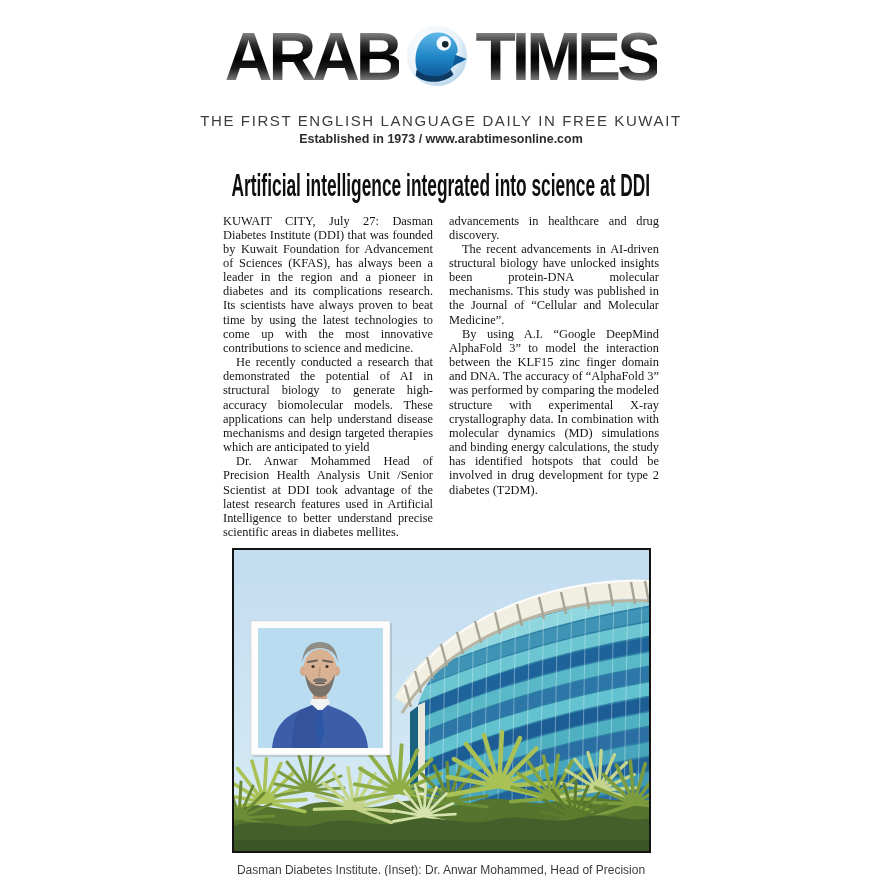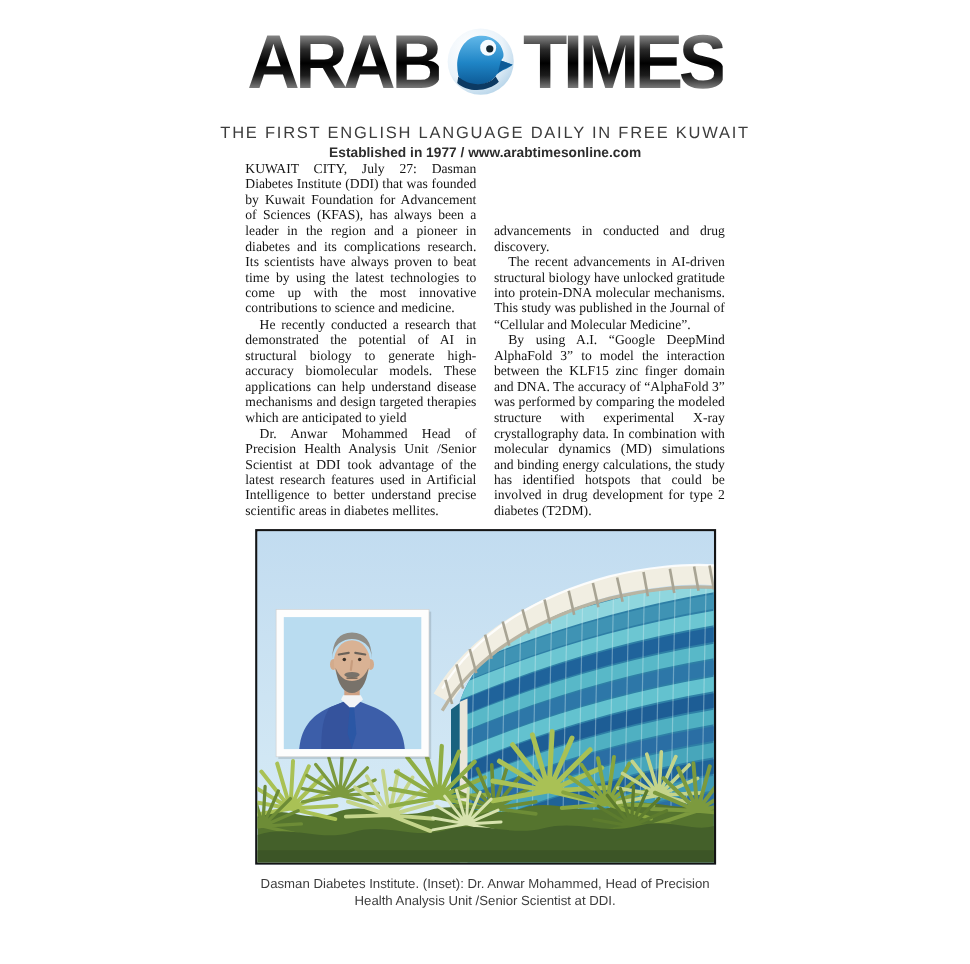"Established in 1977 /" div.established { text: 1977 -> 1973 }
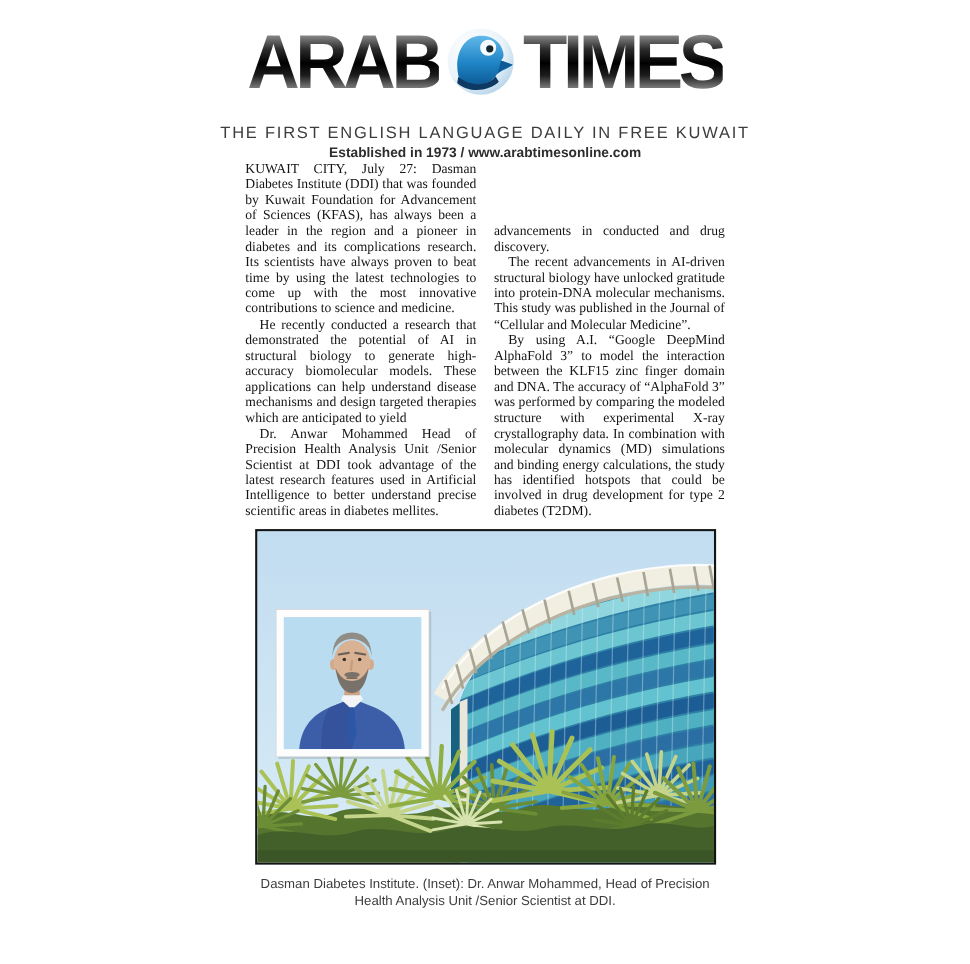"Artificial intelligence integrated into" h1.headline { html: none -> <h1> <span>Artificial intelligence integrated into science at DDI</span> </h1> }
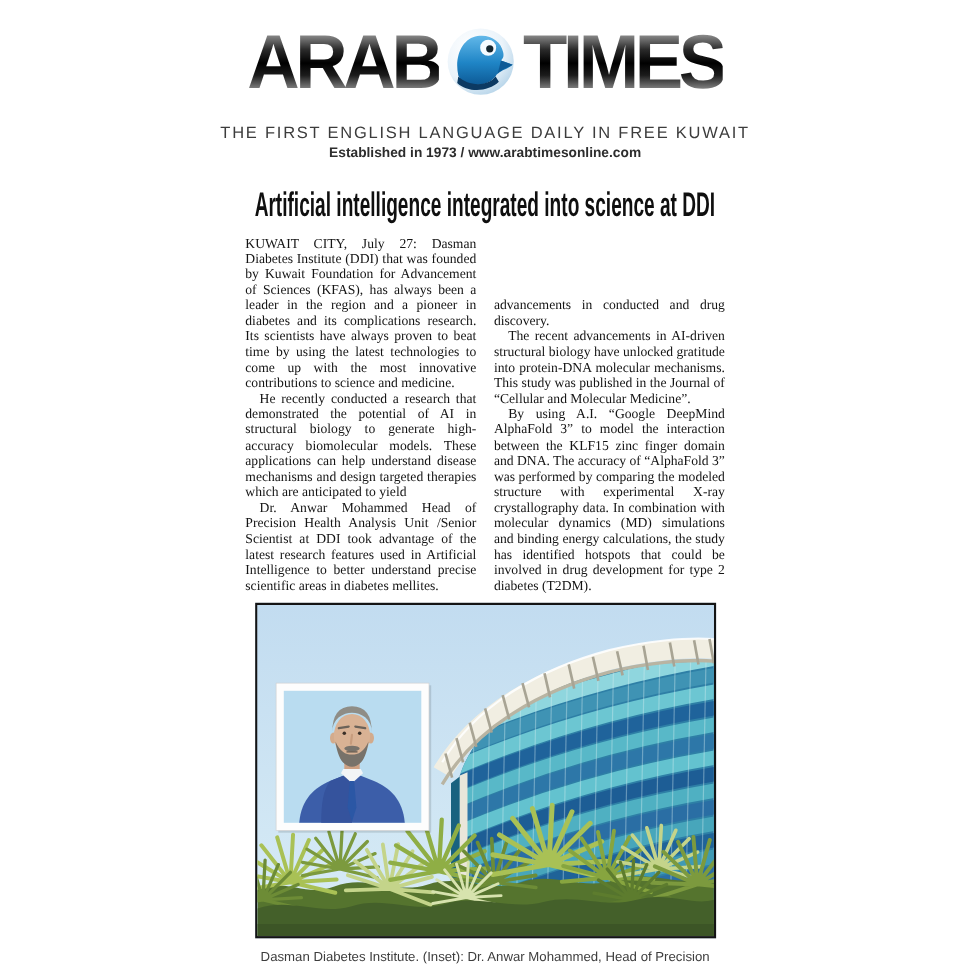"KUWAIT CITY, July 27: Dasman" .columns { align-items: flex-end -> none }
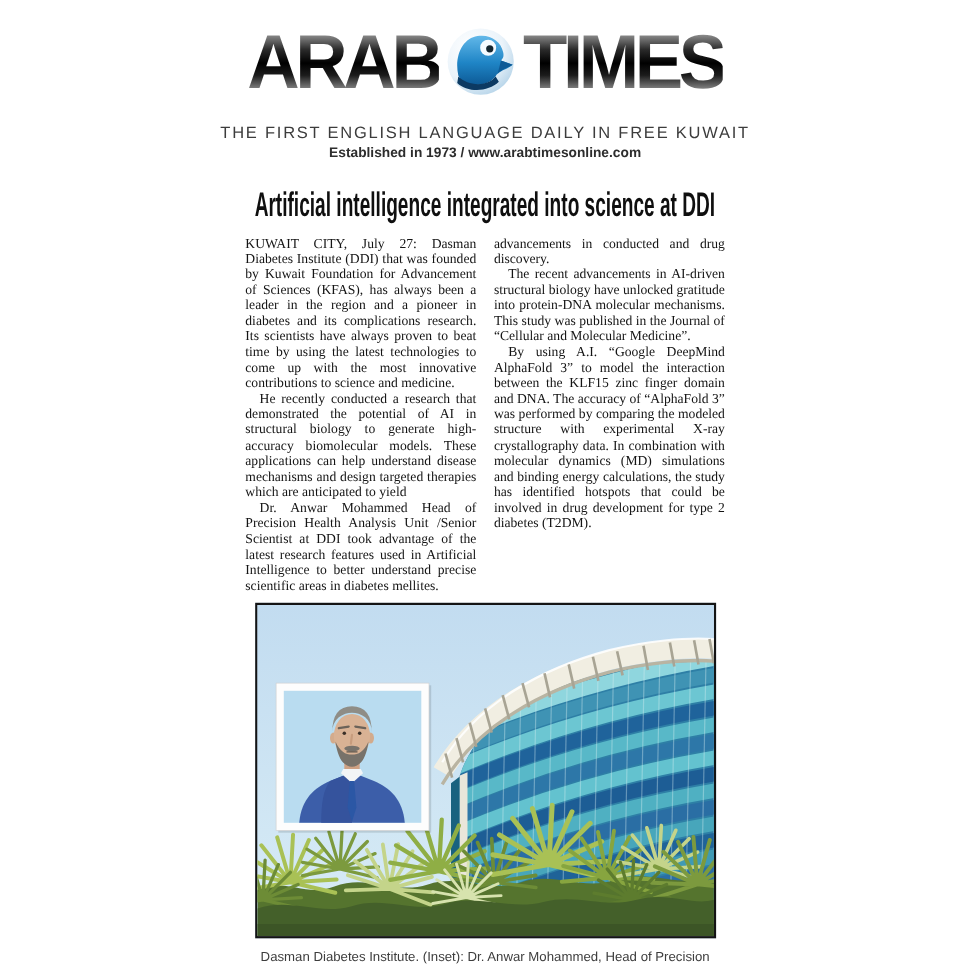"advancements in conducted and drug" p { text: conducted -> healthcare }
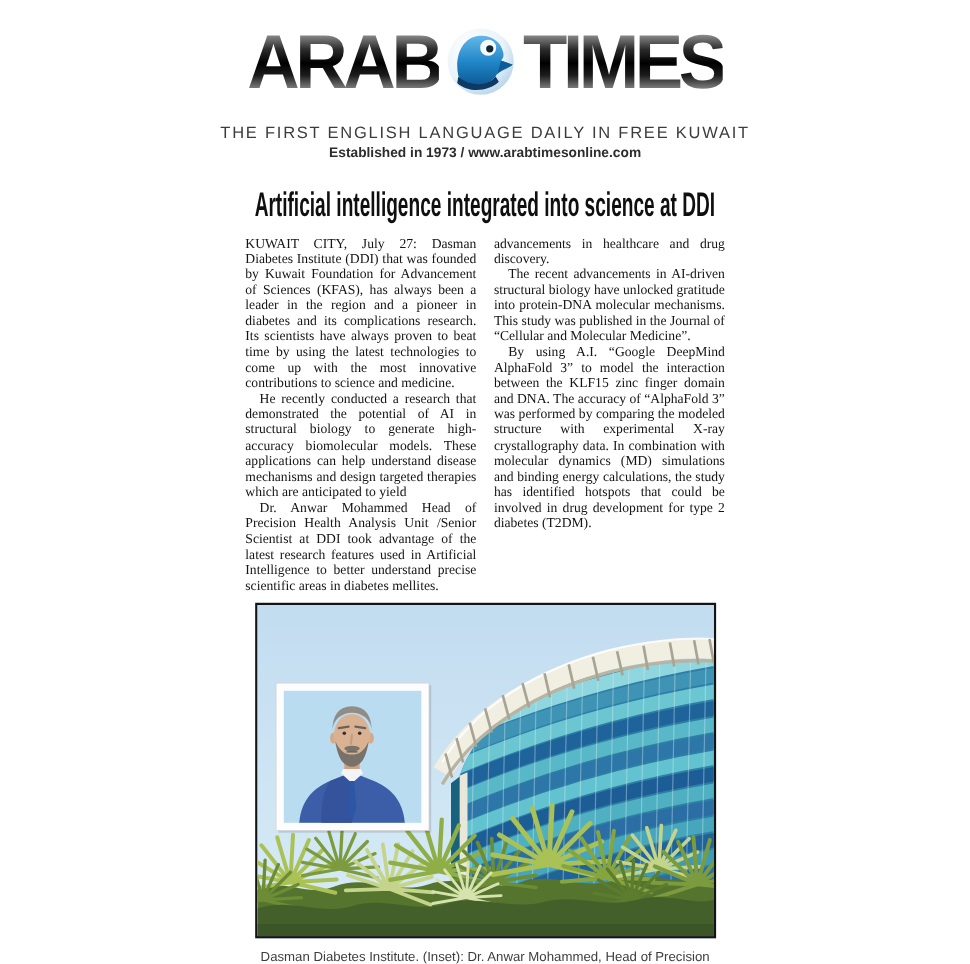"The recent advancements in AI-driven" p.ind { text: gratitude into -> insights been }
